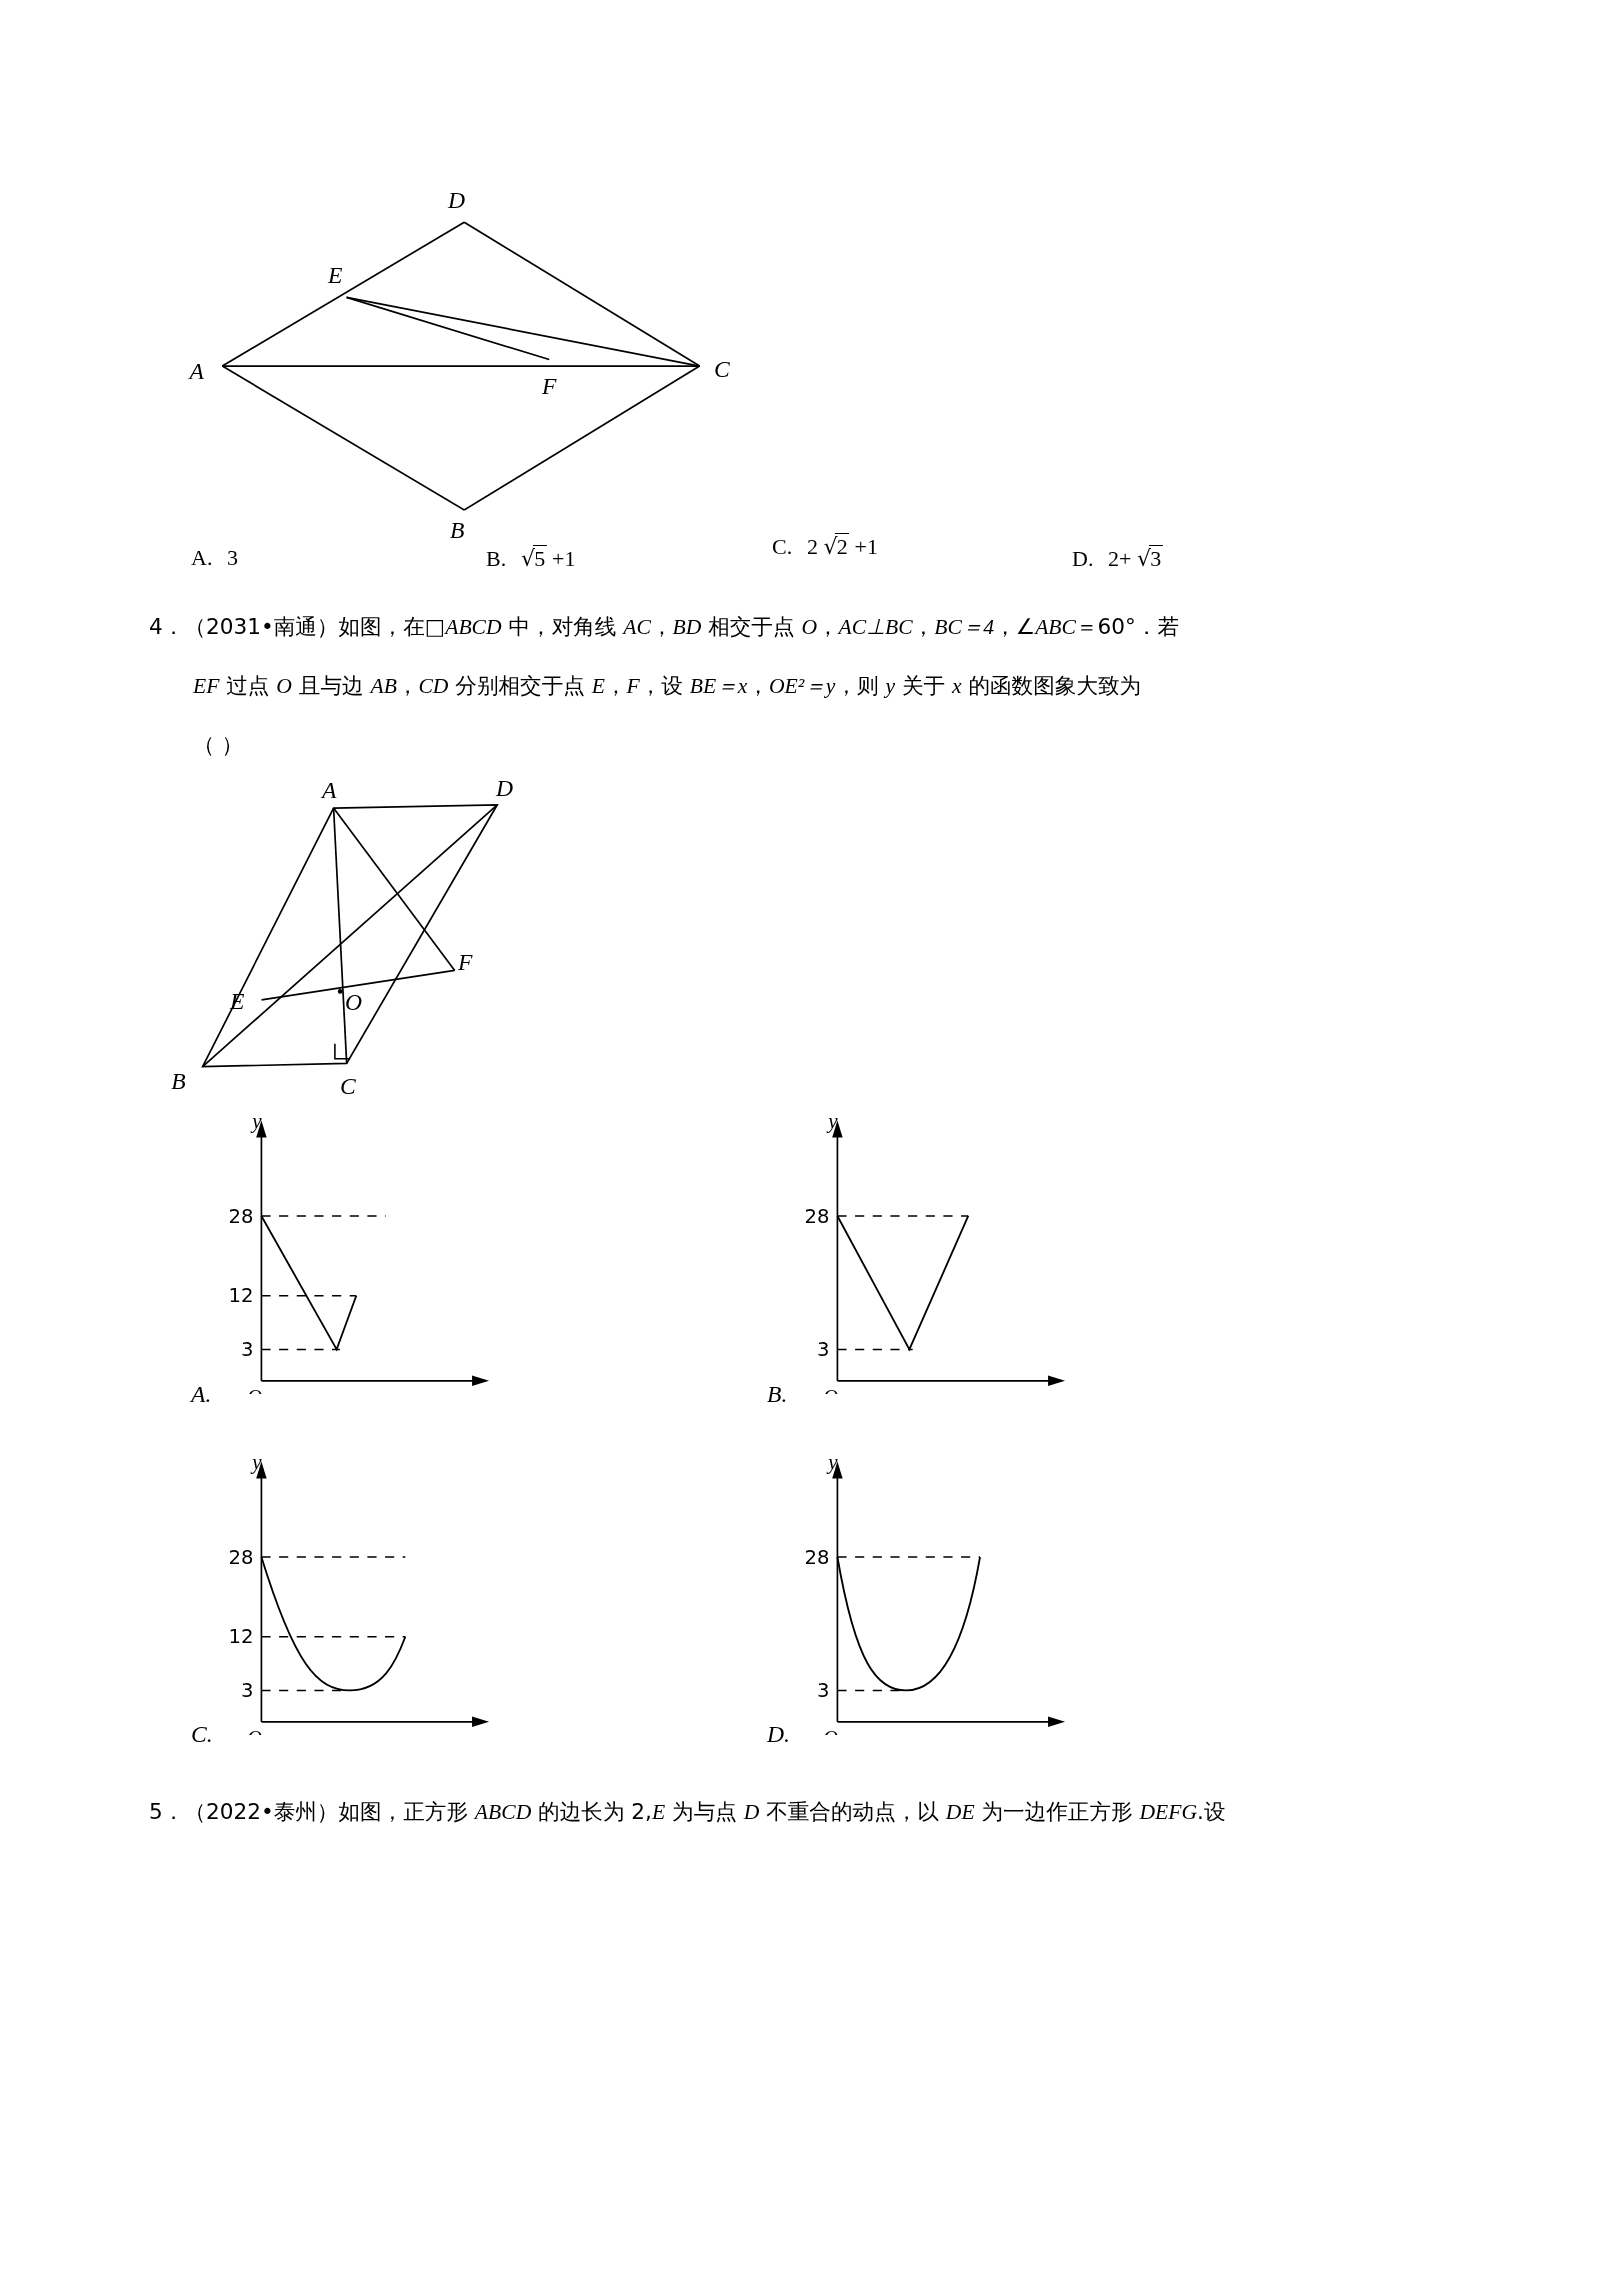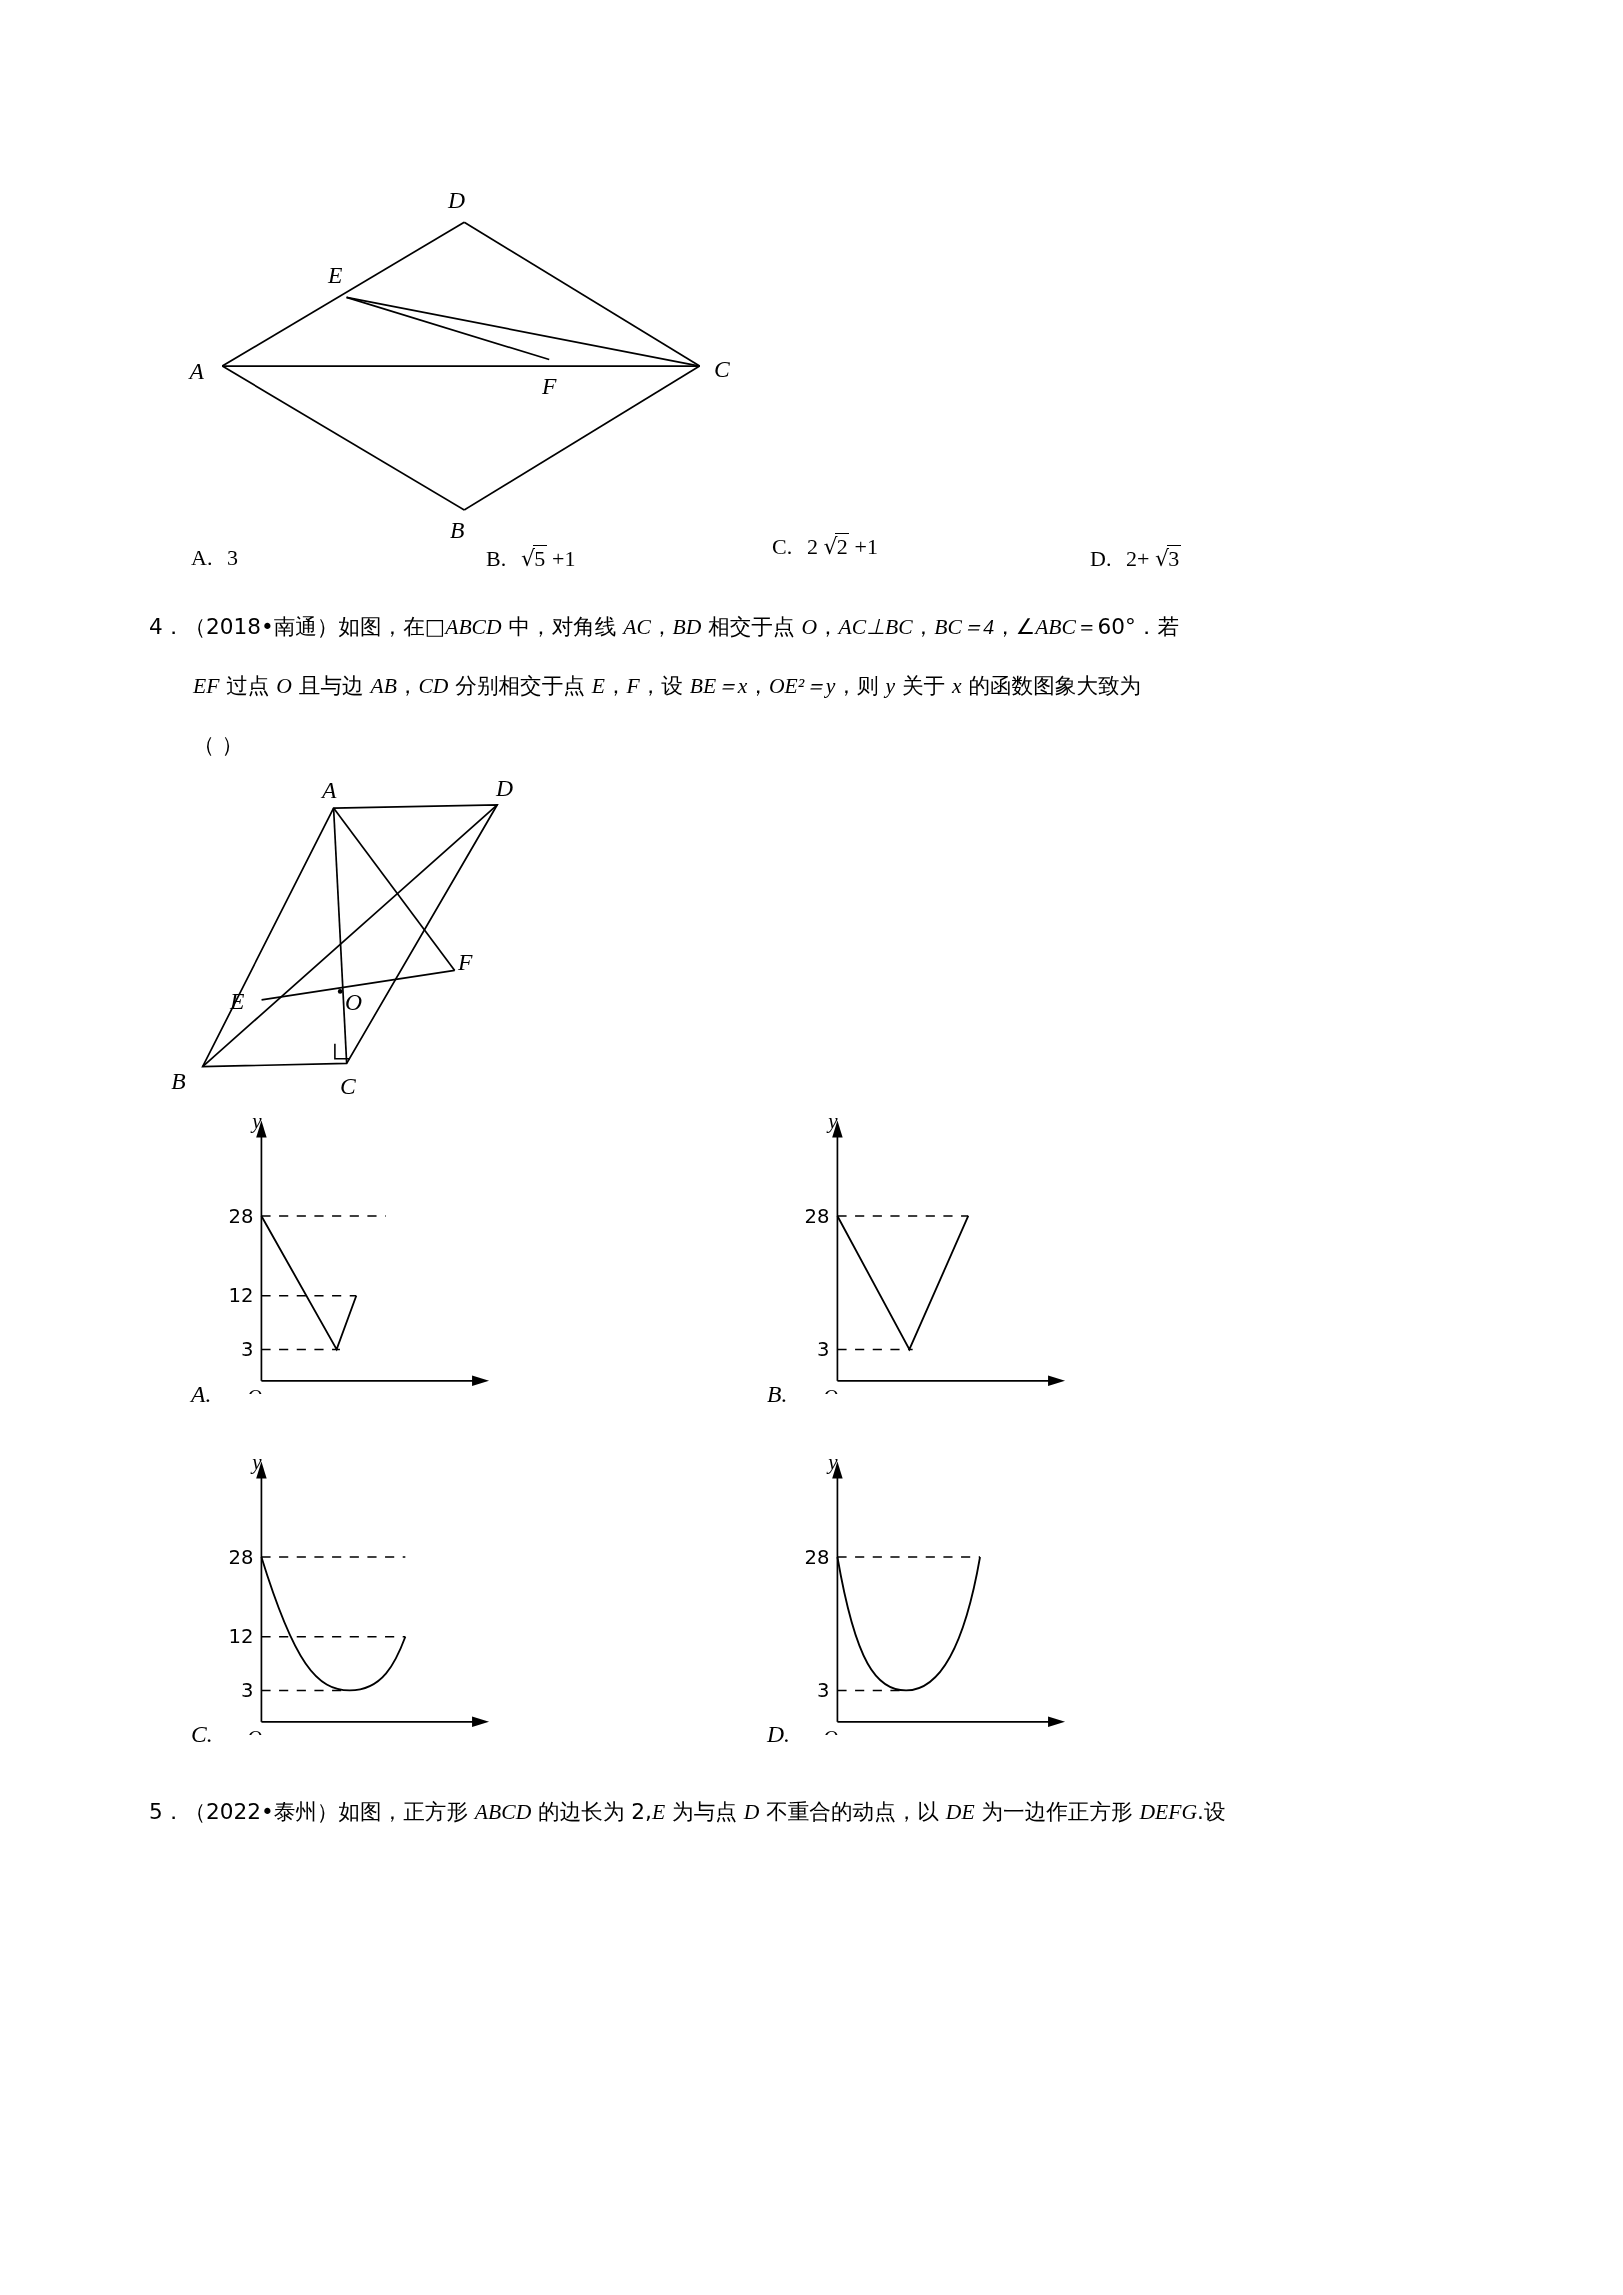"D. 2+ √3" div.optrow { margin-left: 18px -> none }
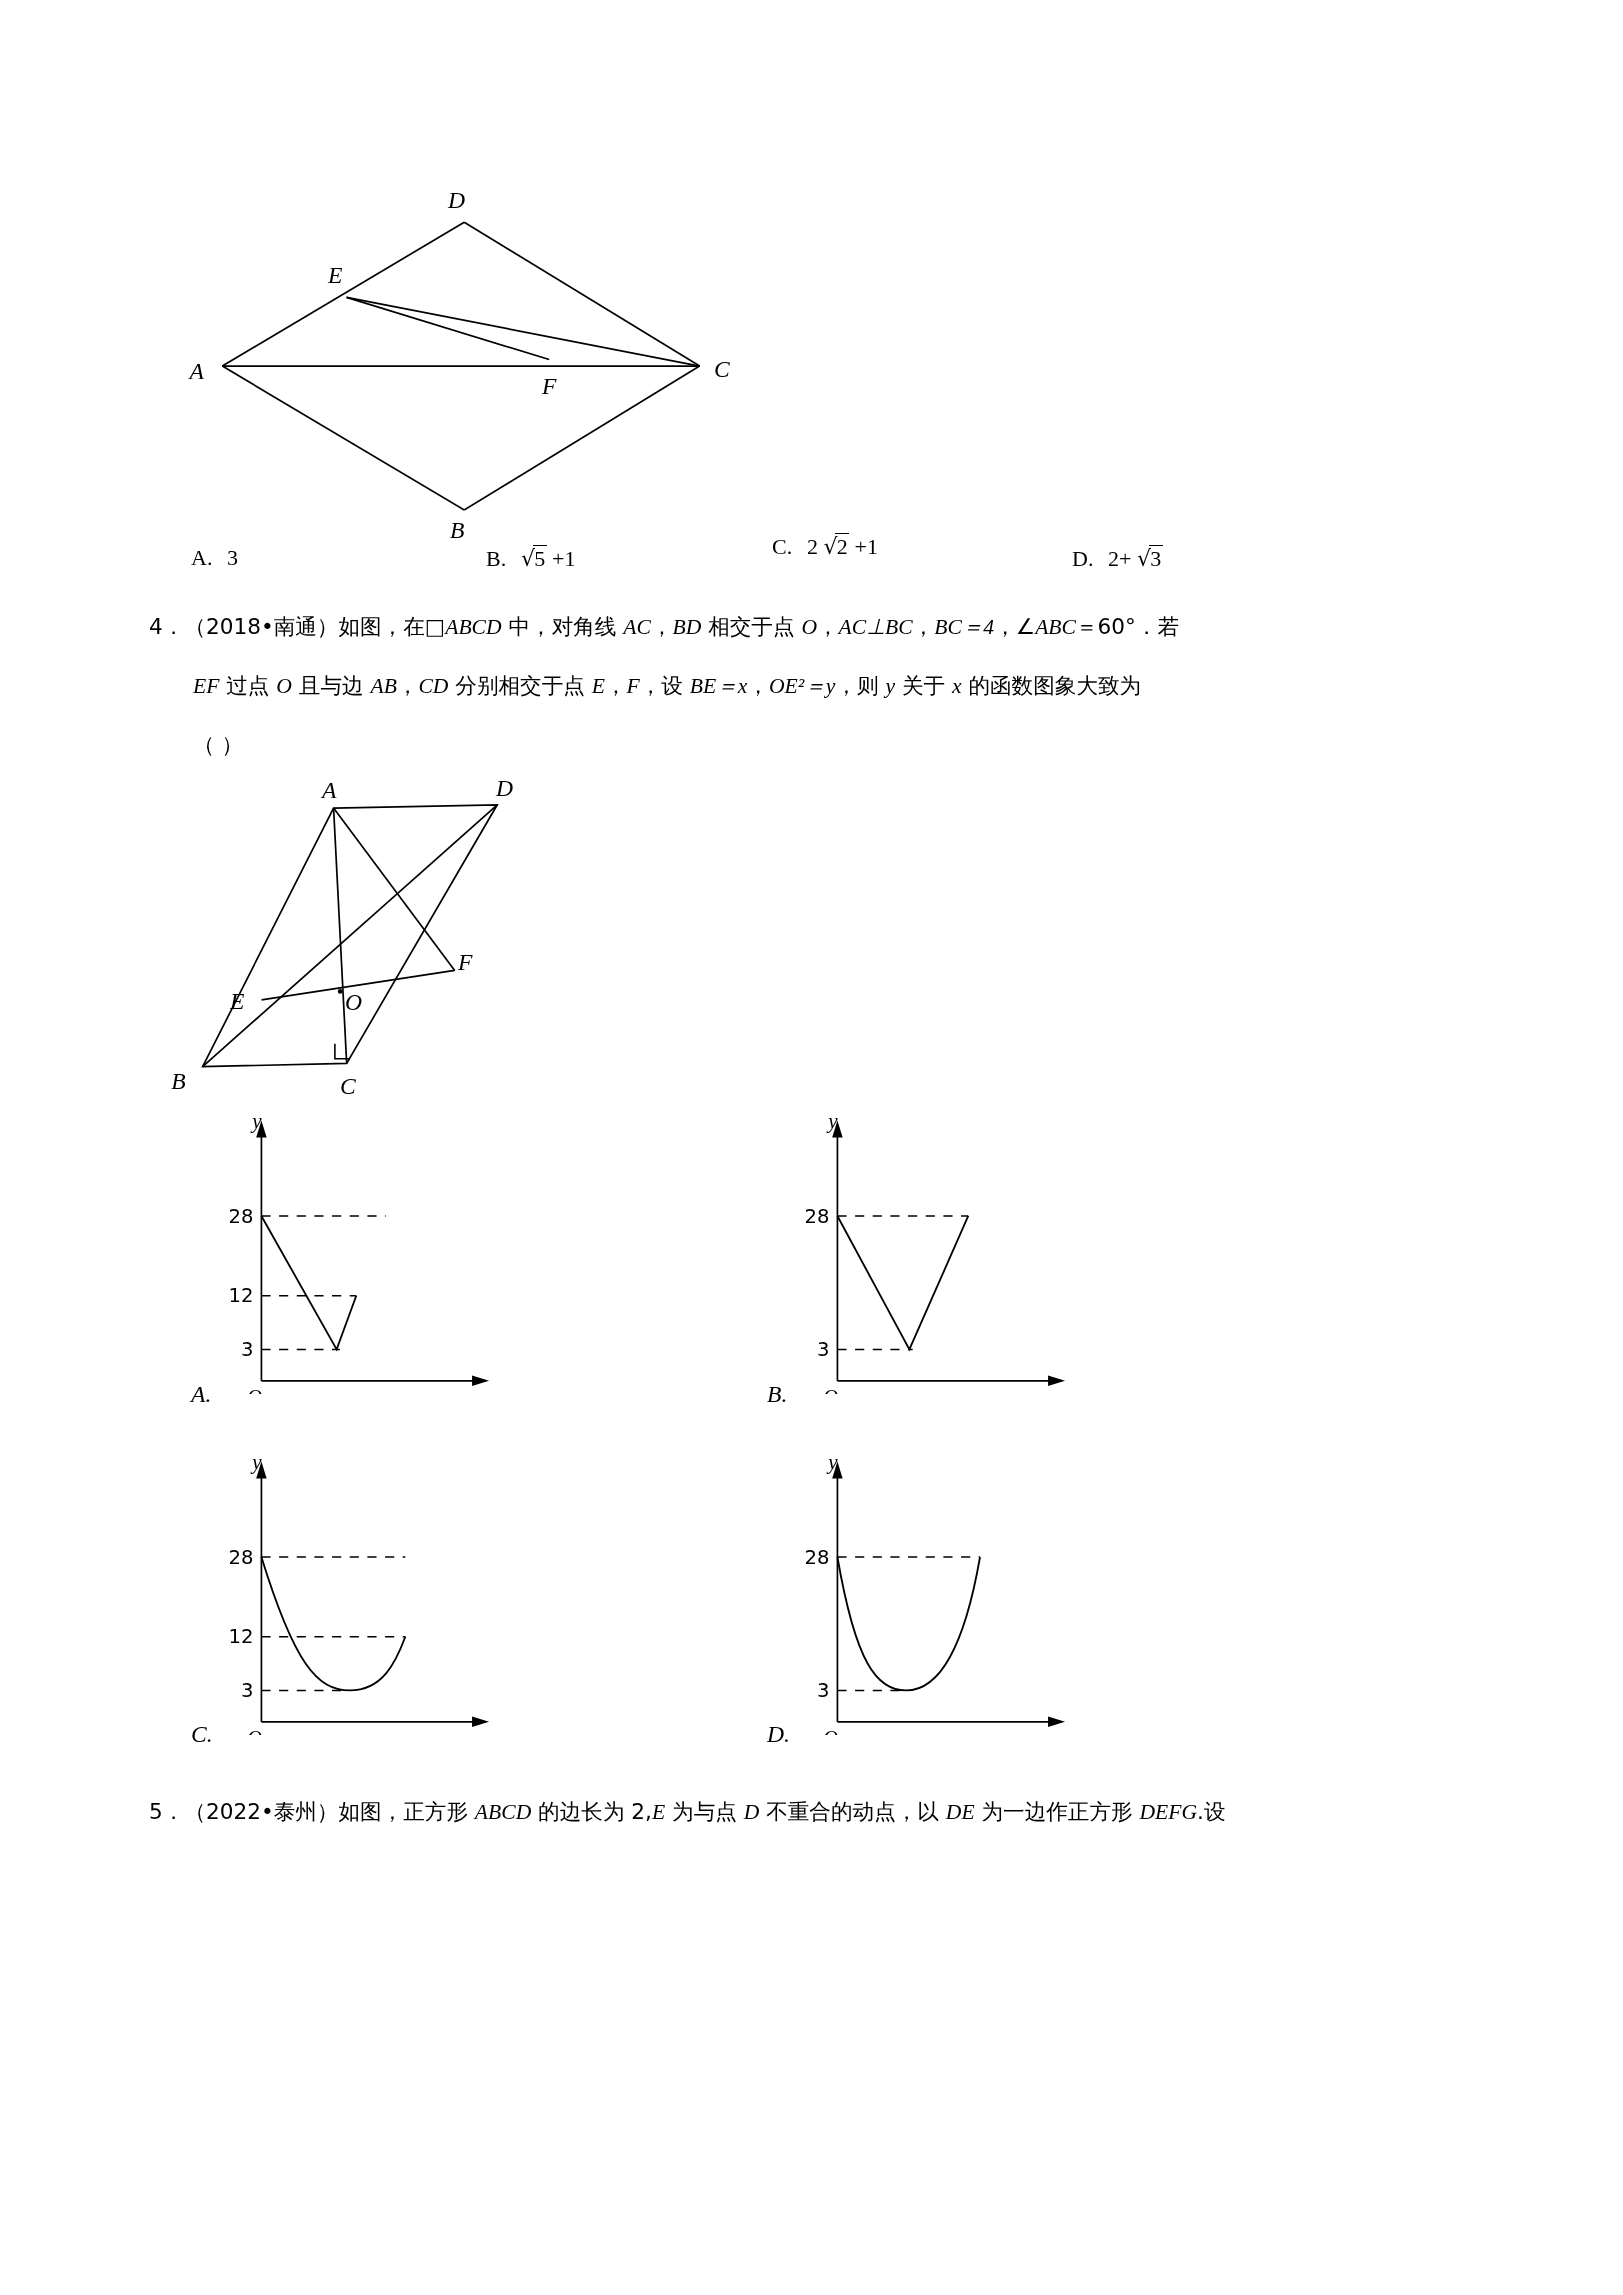"（2018•南通）" span { text: 2018 -> 2031 }
